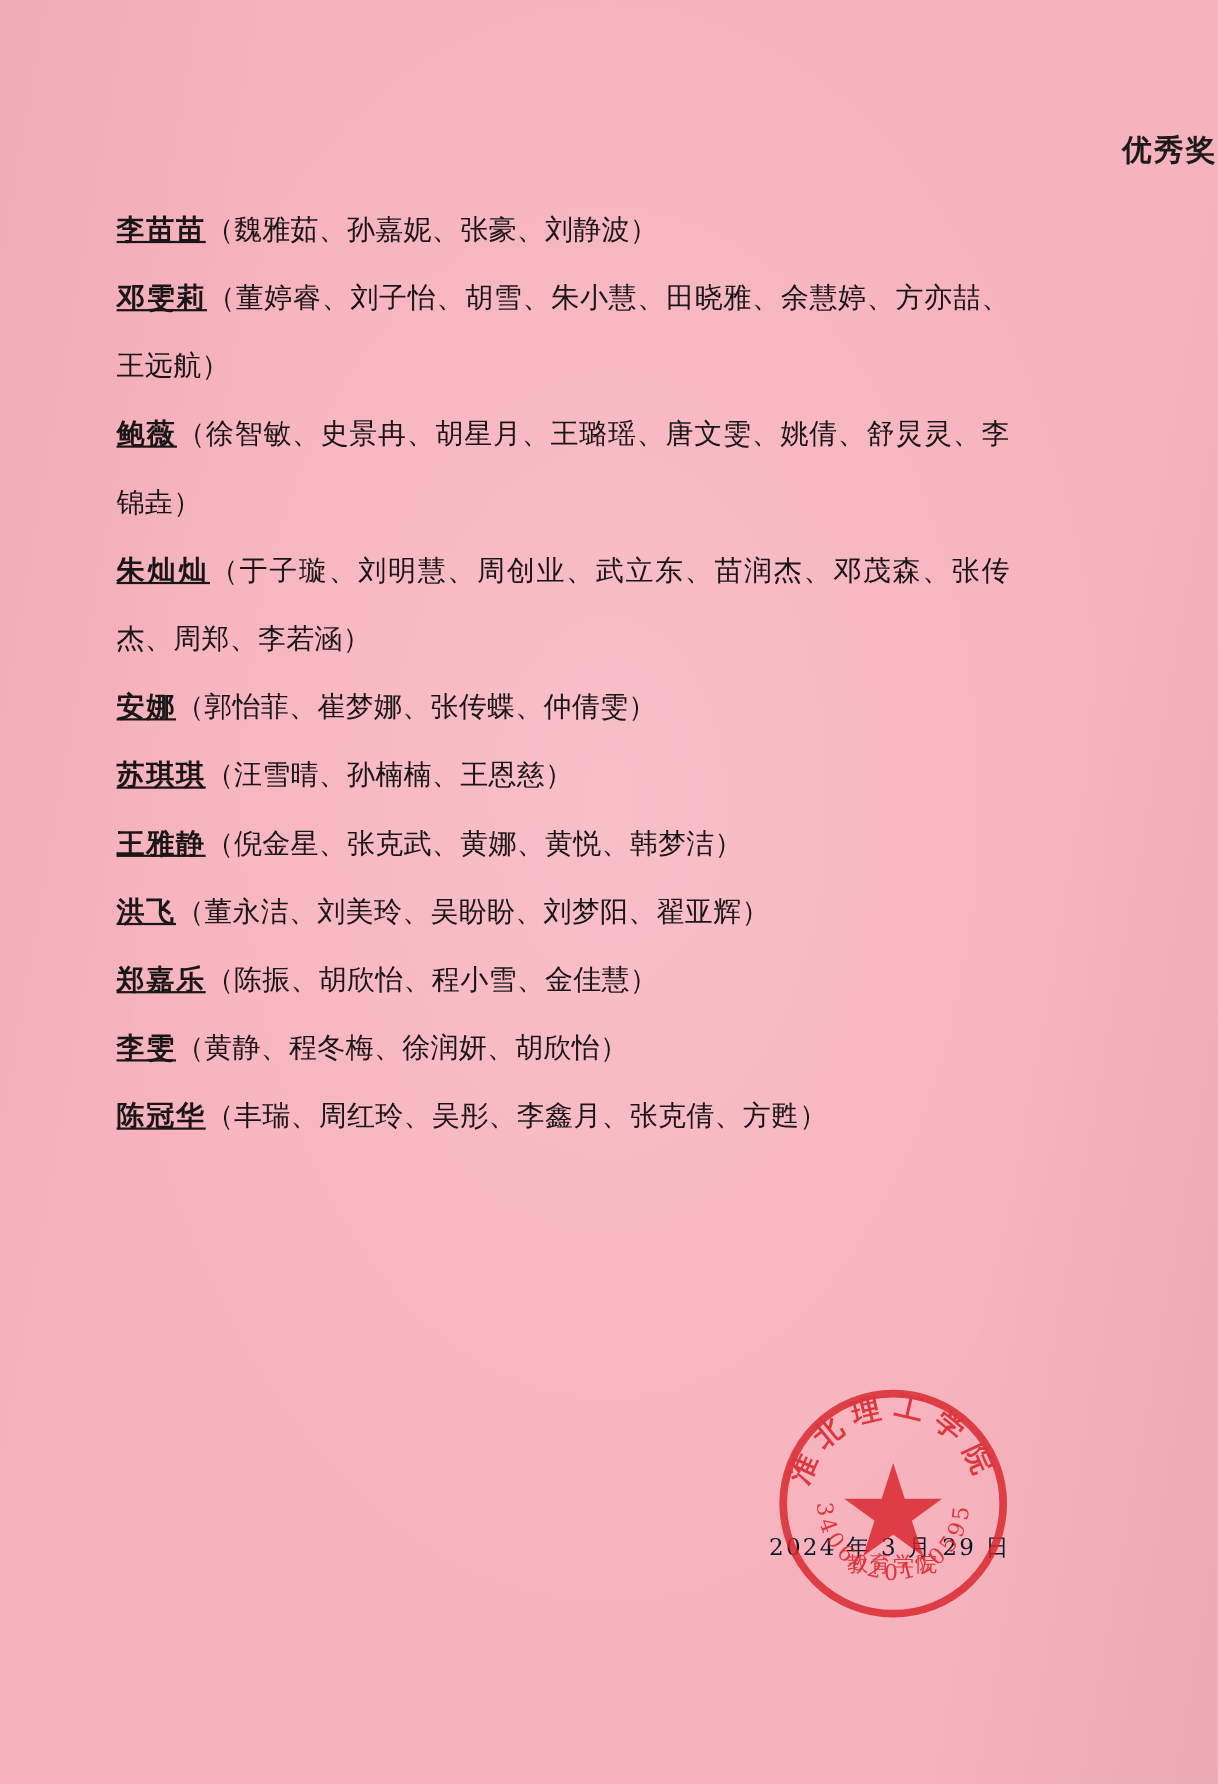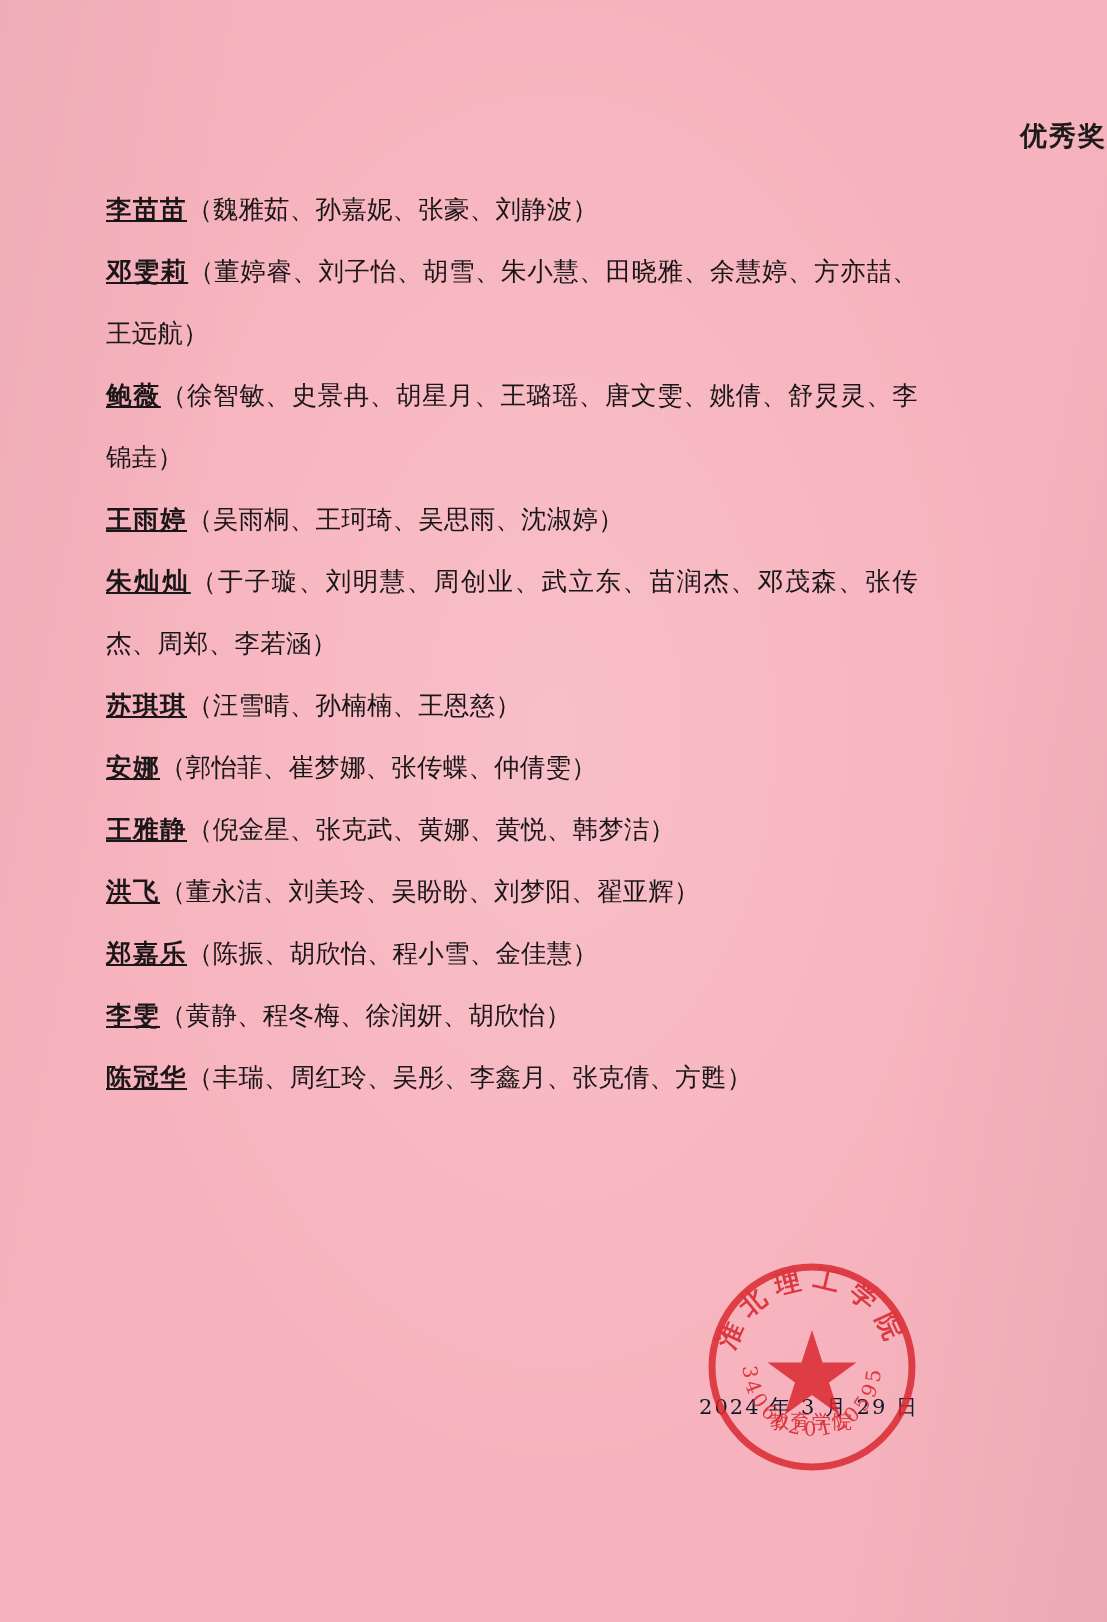"王雨婷（吴雨桐、王珂琦、吴思雨、沈淑婷）" p.entry { html: <p><span>王雨婷</span><span>（吴雨桐、王珂琦、吴思雨、沈淑婷）</span></p> -> none }
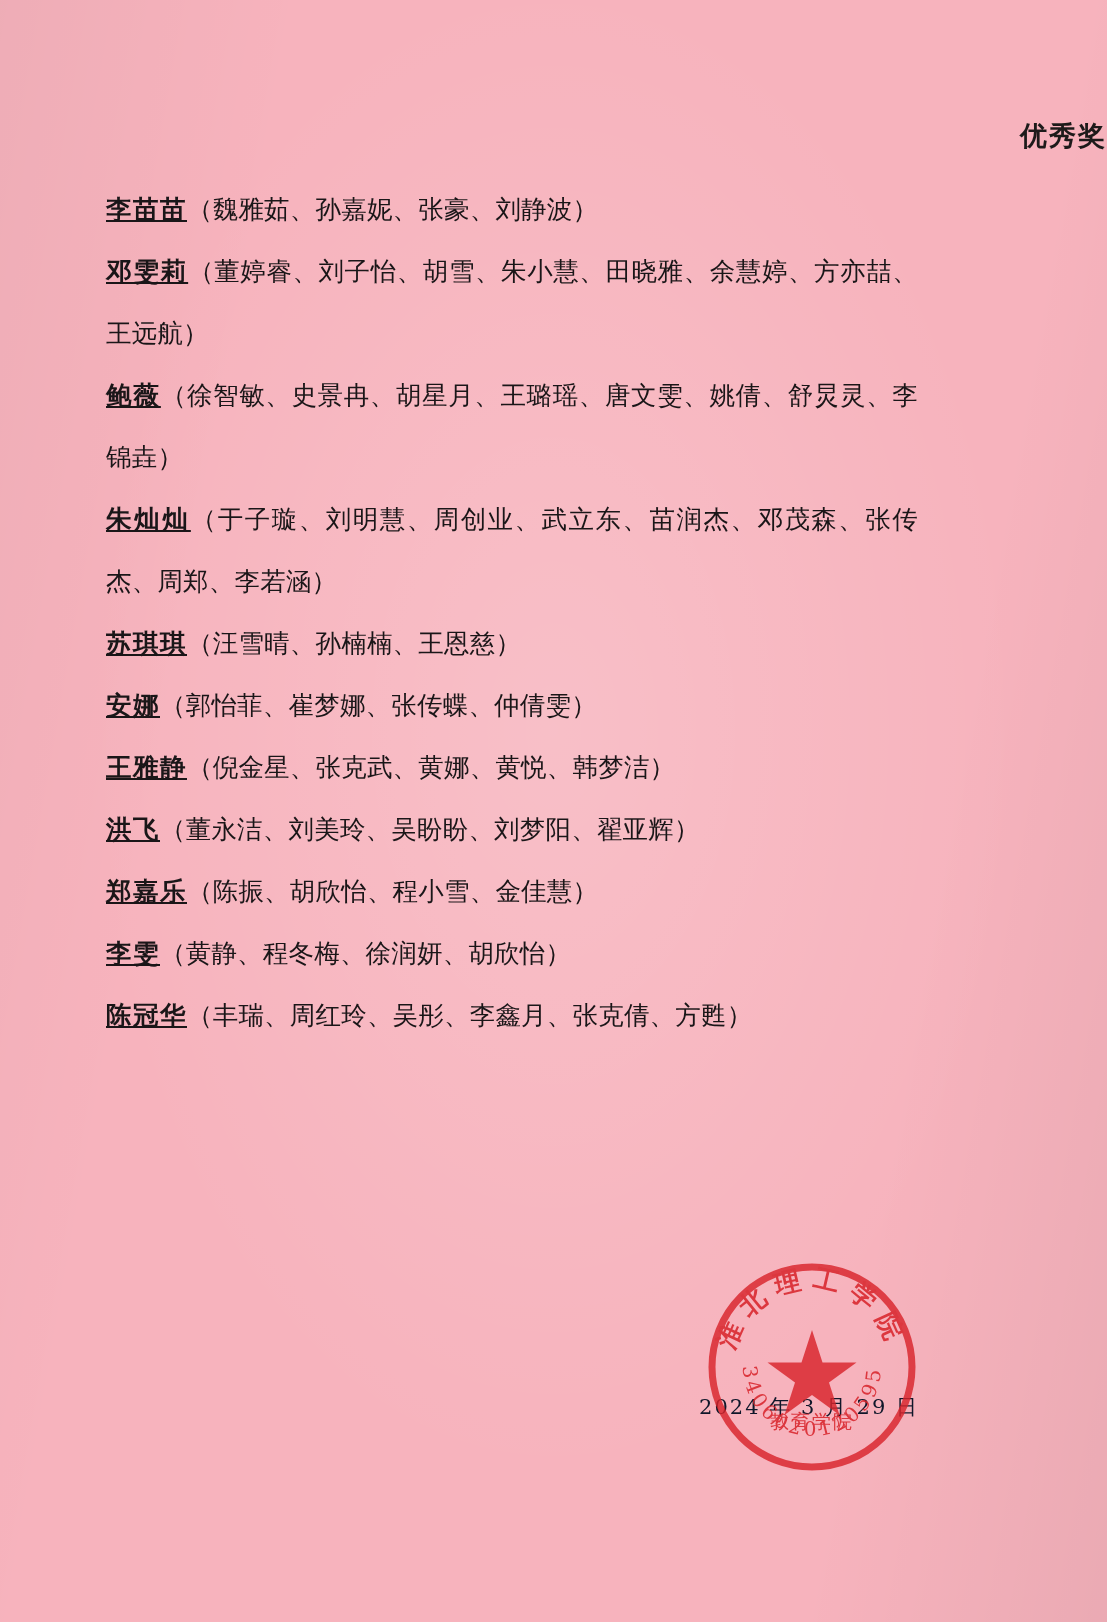"苏琪琪（汪雪晴、孙楠楠、王恩慈）" p.entry { order: before "安娜（郭怡菲、崔梦娜、张传蝶、仲倩雯）" -> after "安娜（郭怡菲、崔梦娜、张传蝶、仲倩雯）" }
